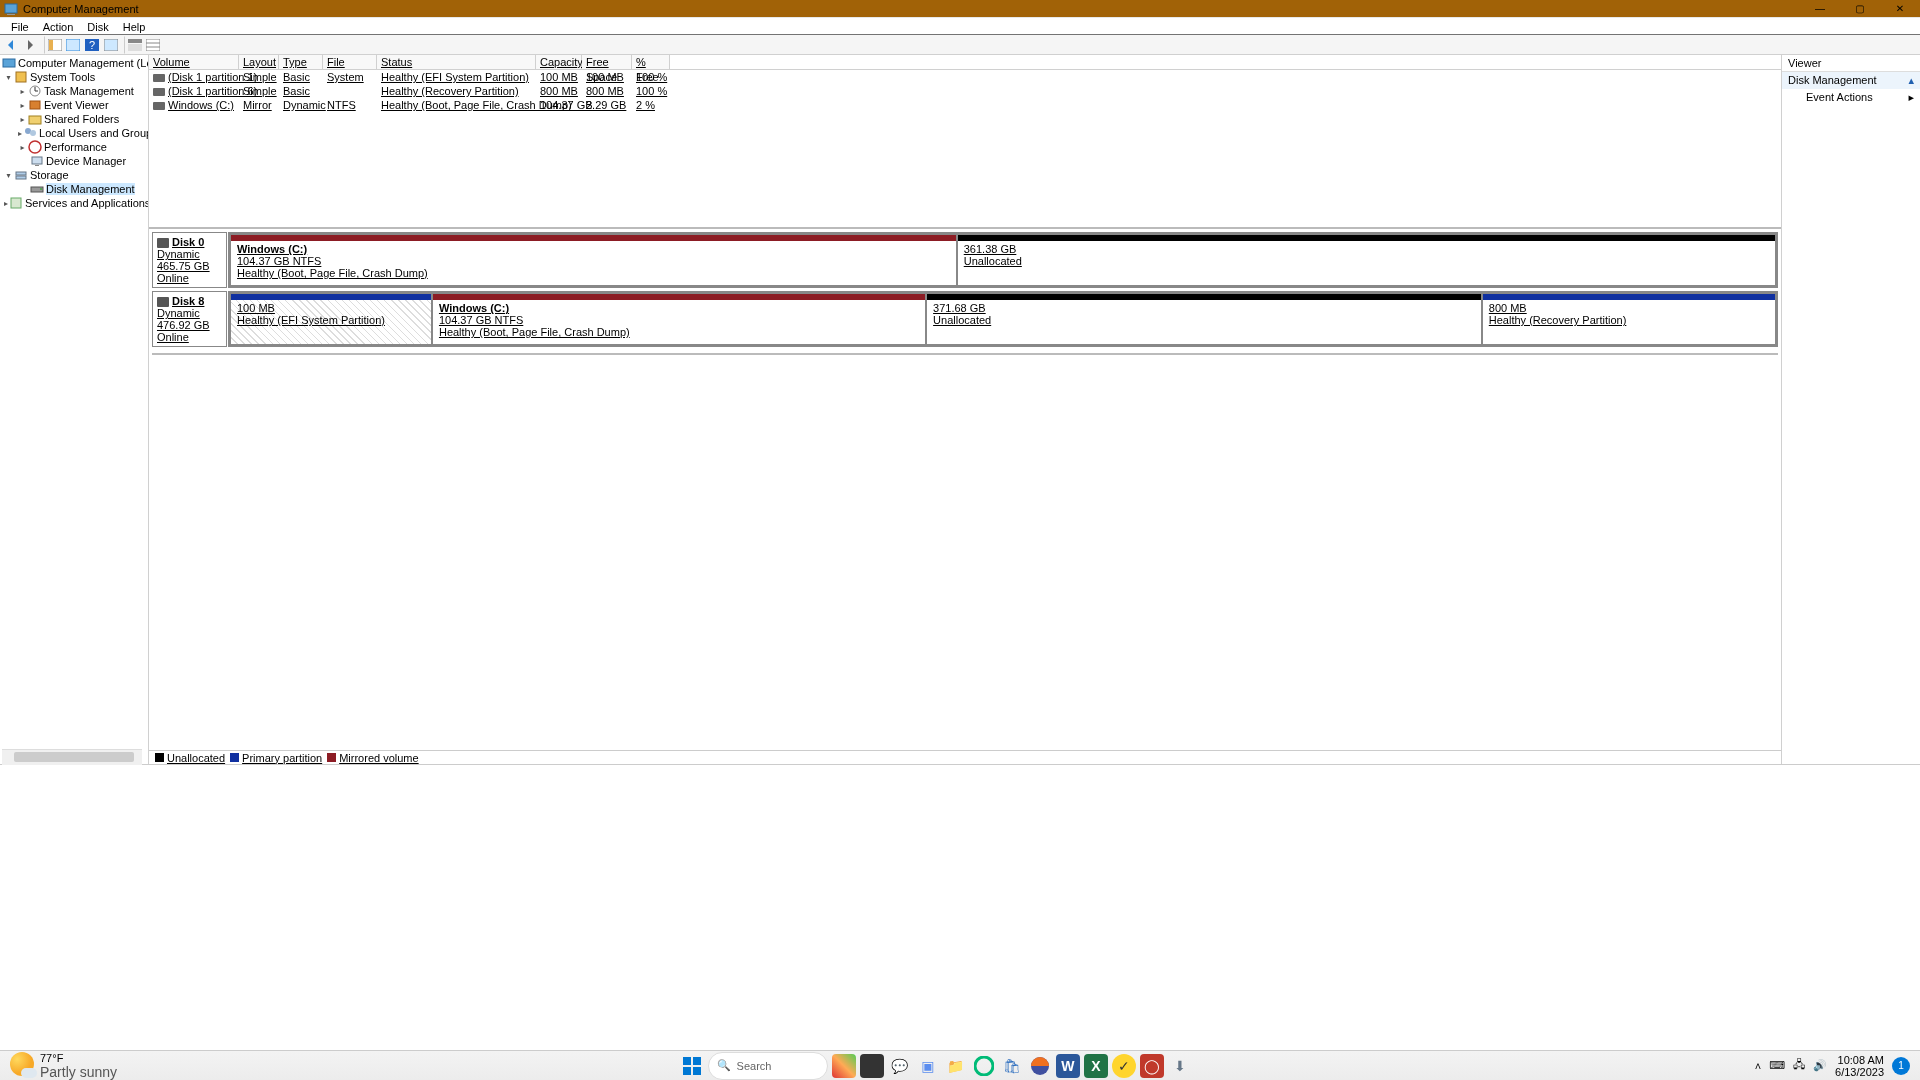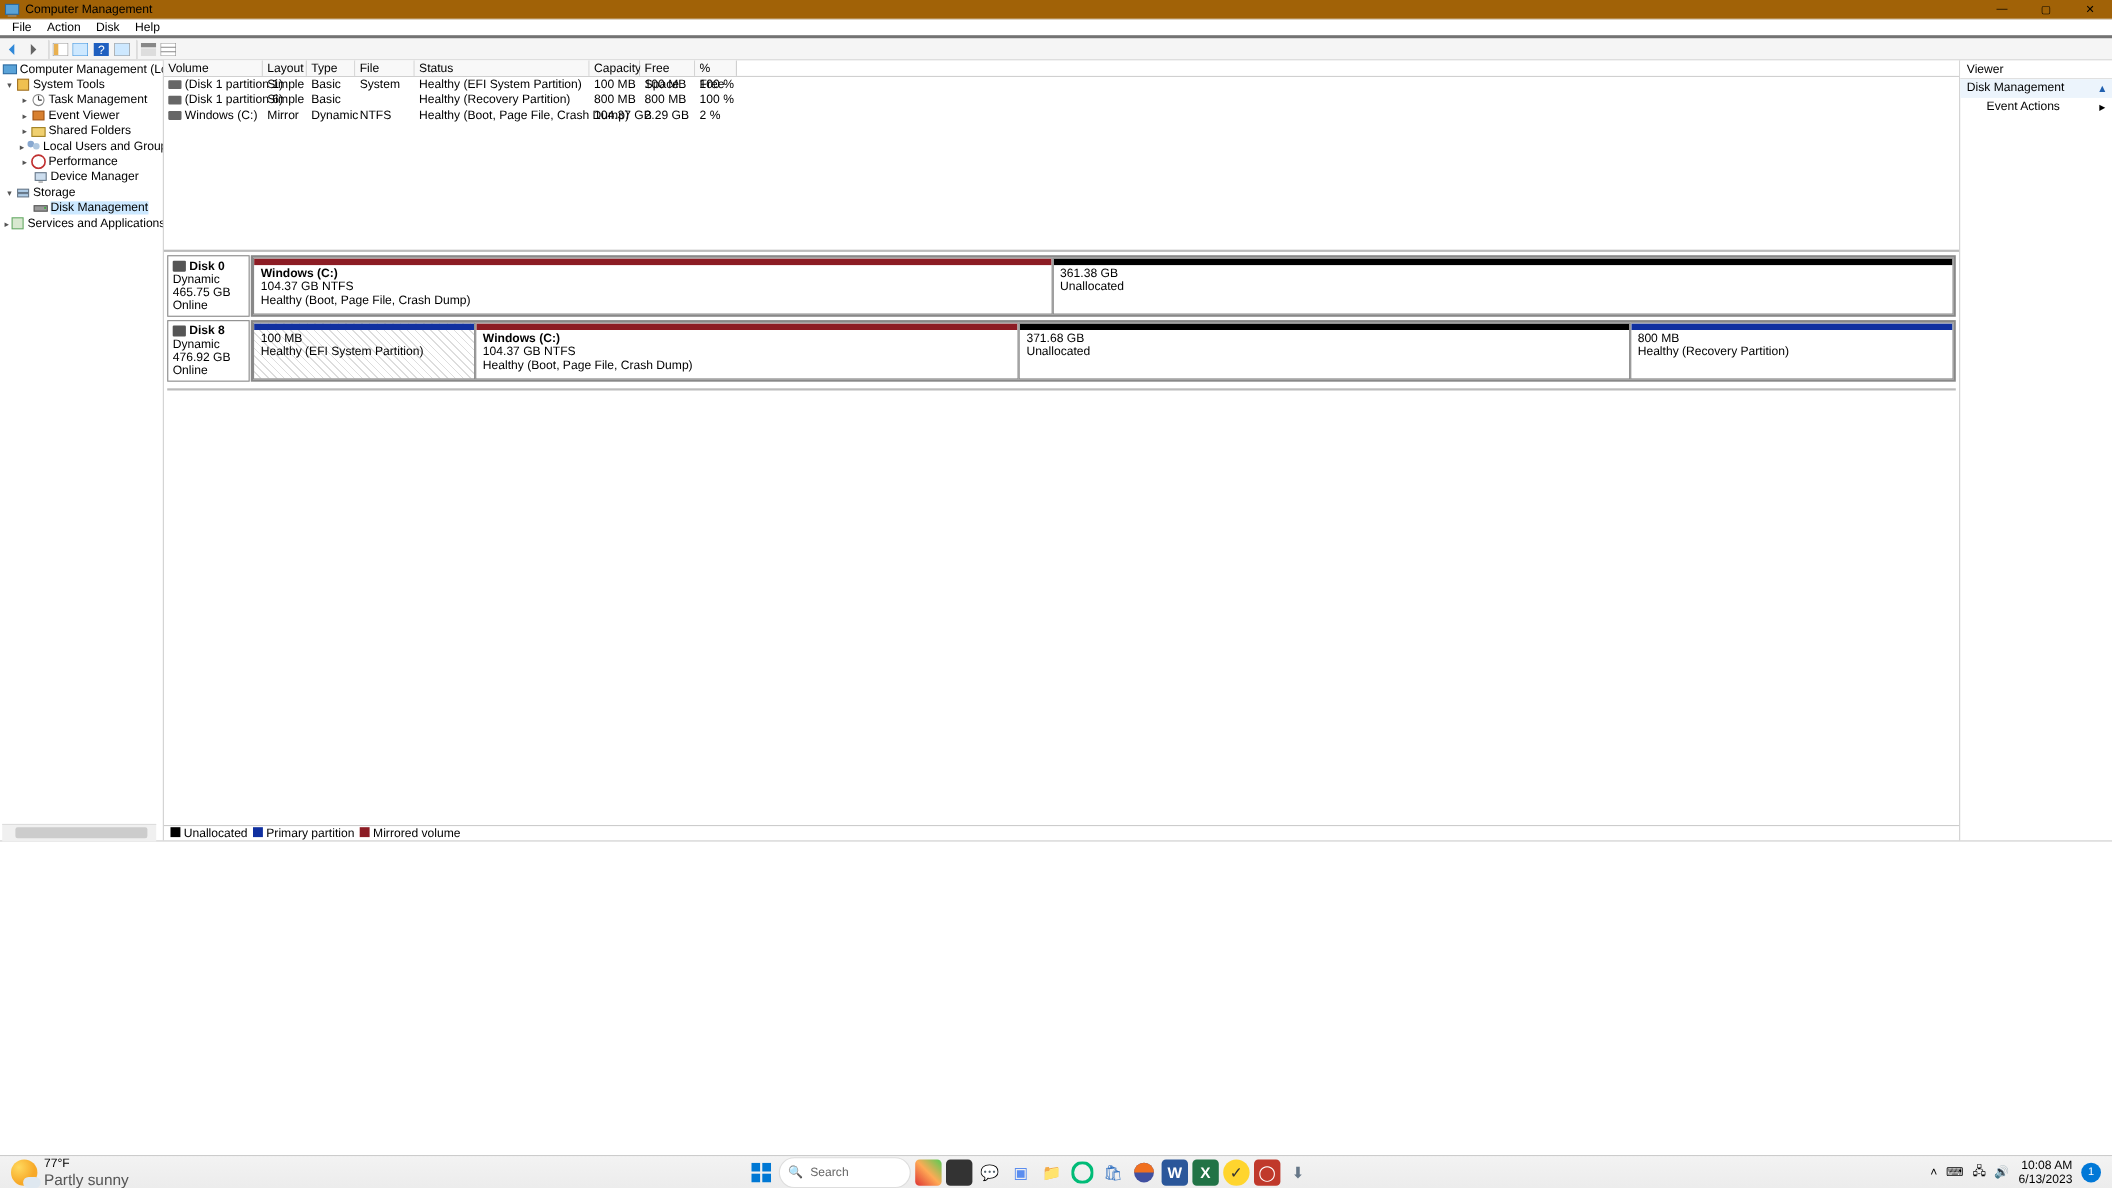"File" .menubar { align-items: flex-start -> flex-end; border-bottom: 3px solid #737373 -> 1px solid #737373 }
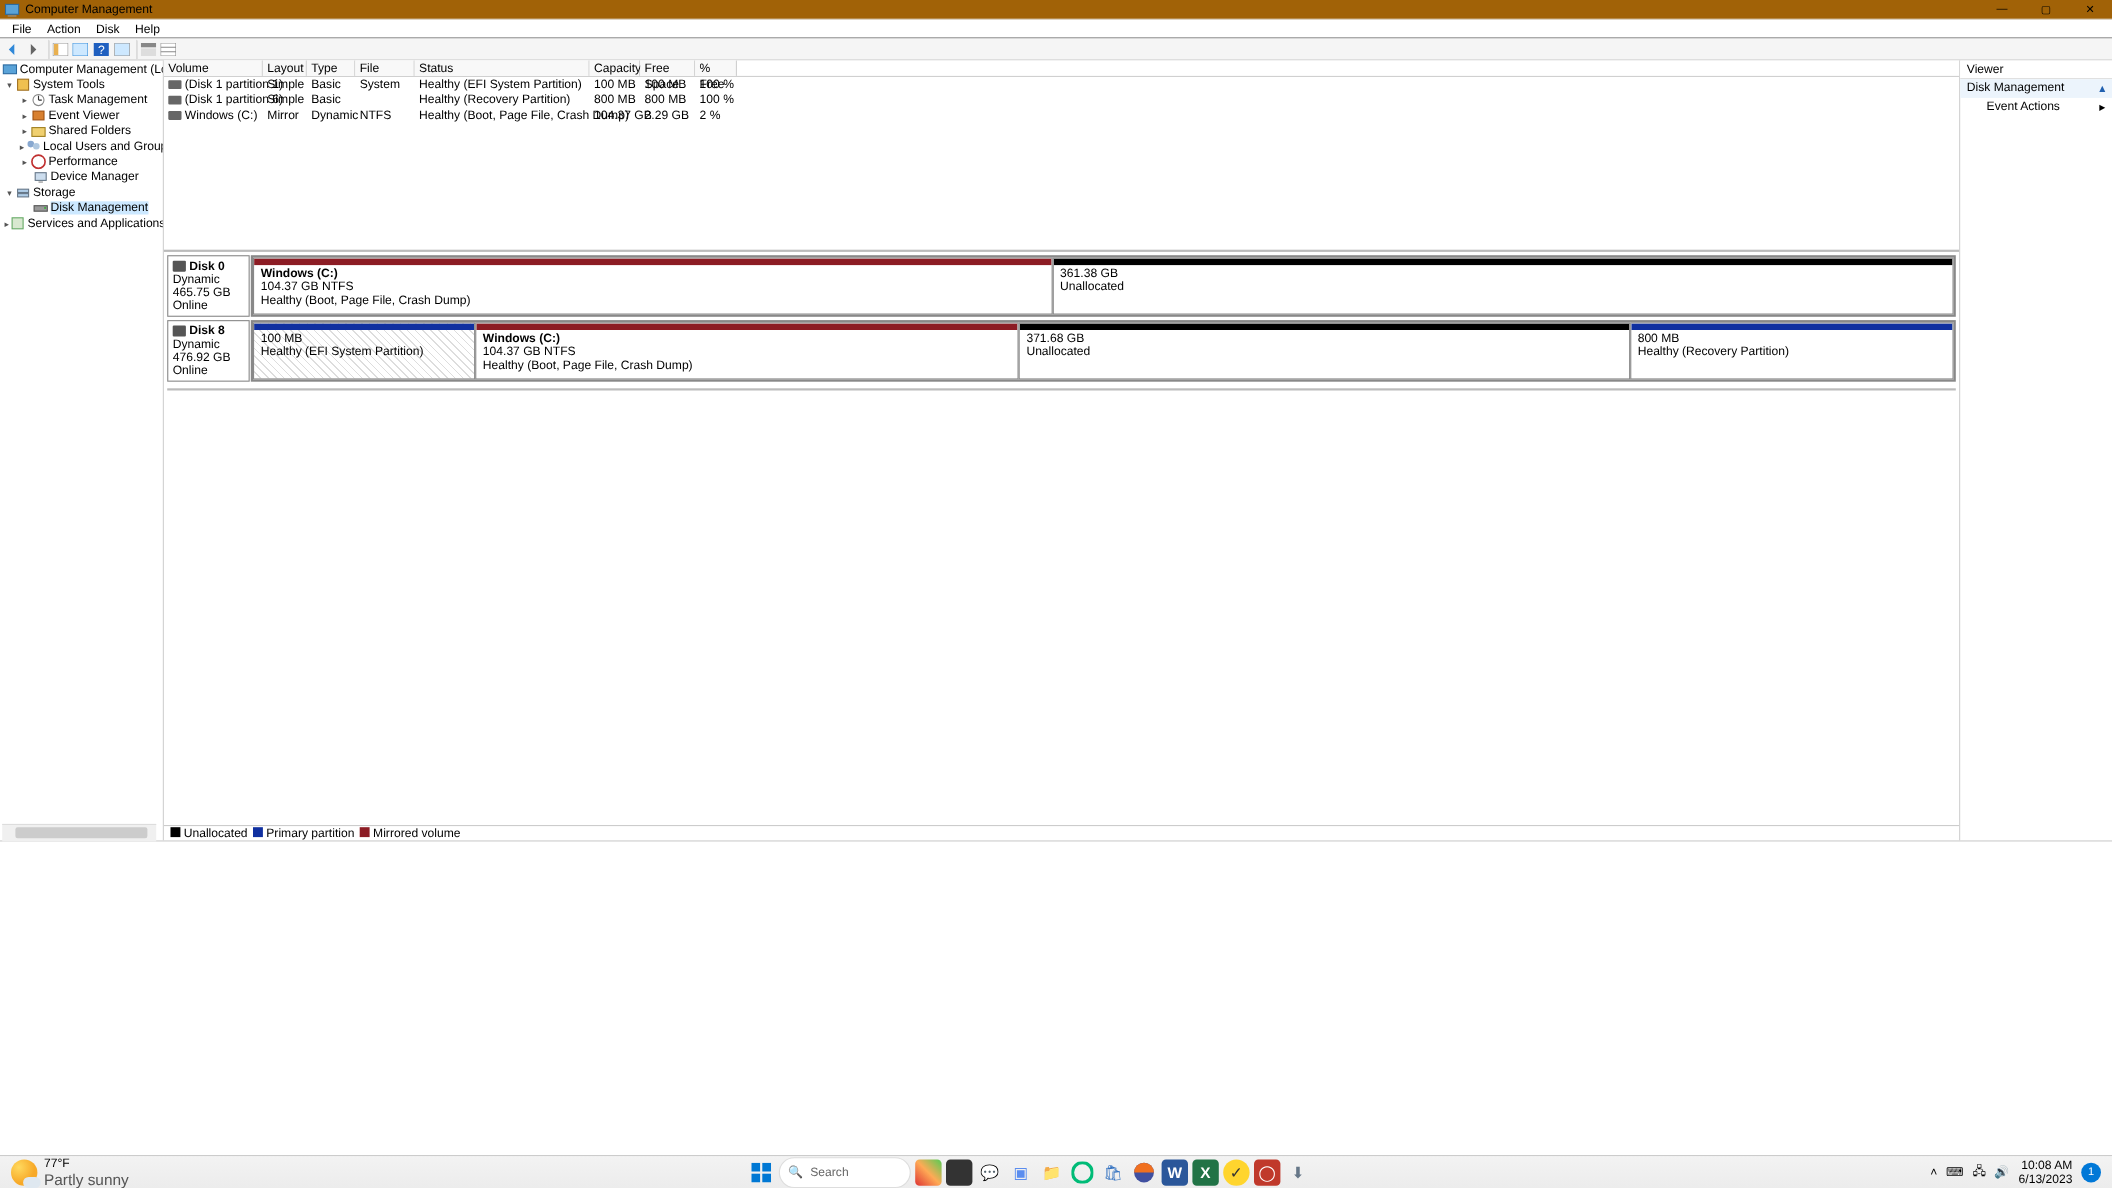"Volume" .center { text-decoration: none -> underline }
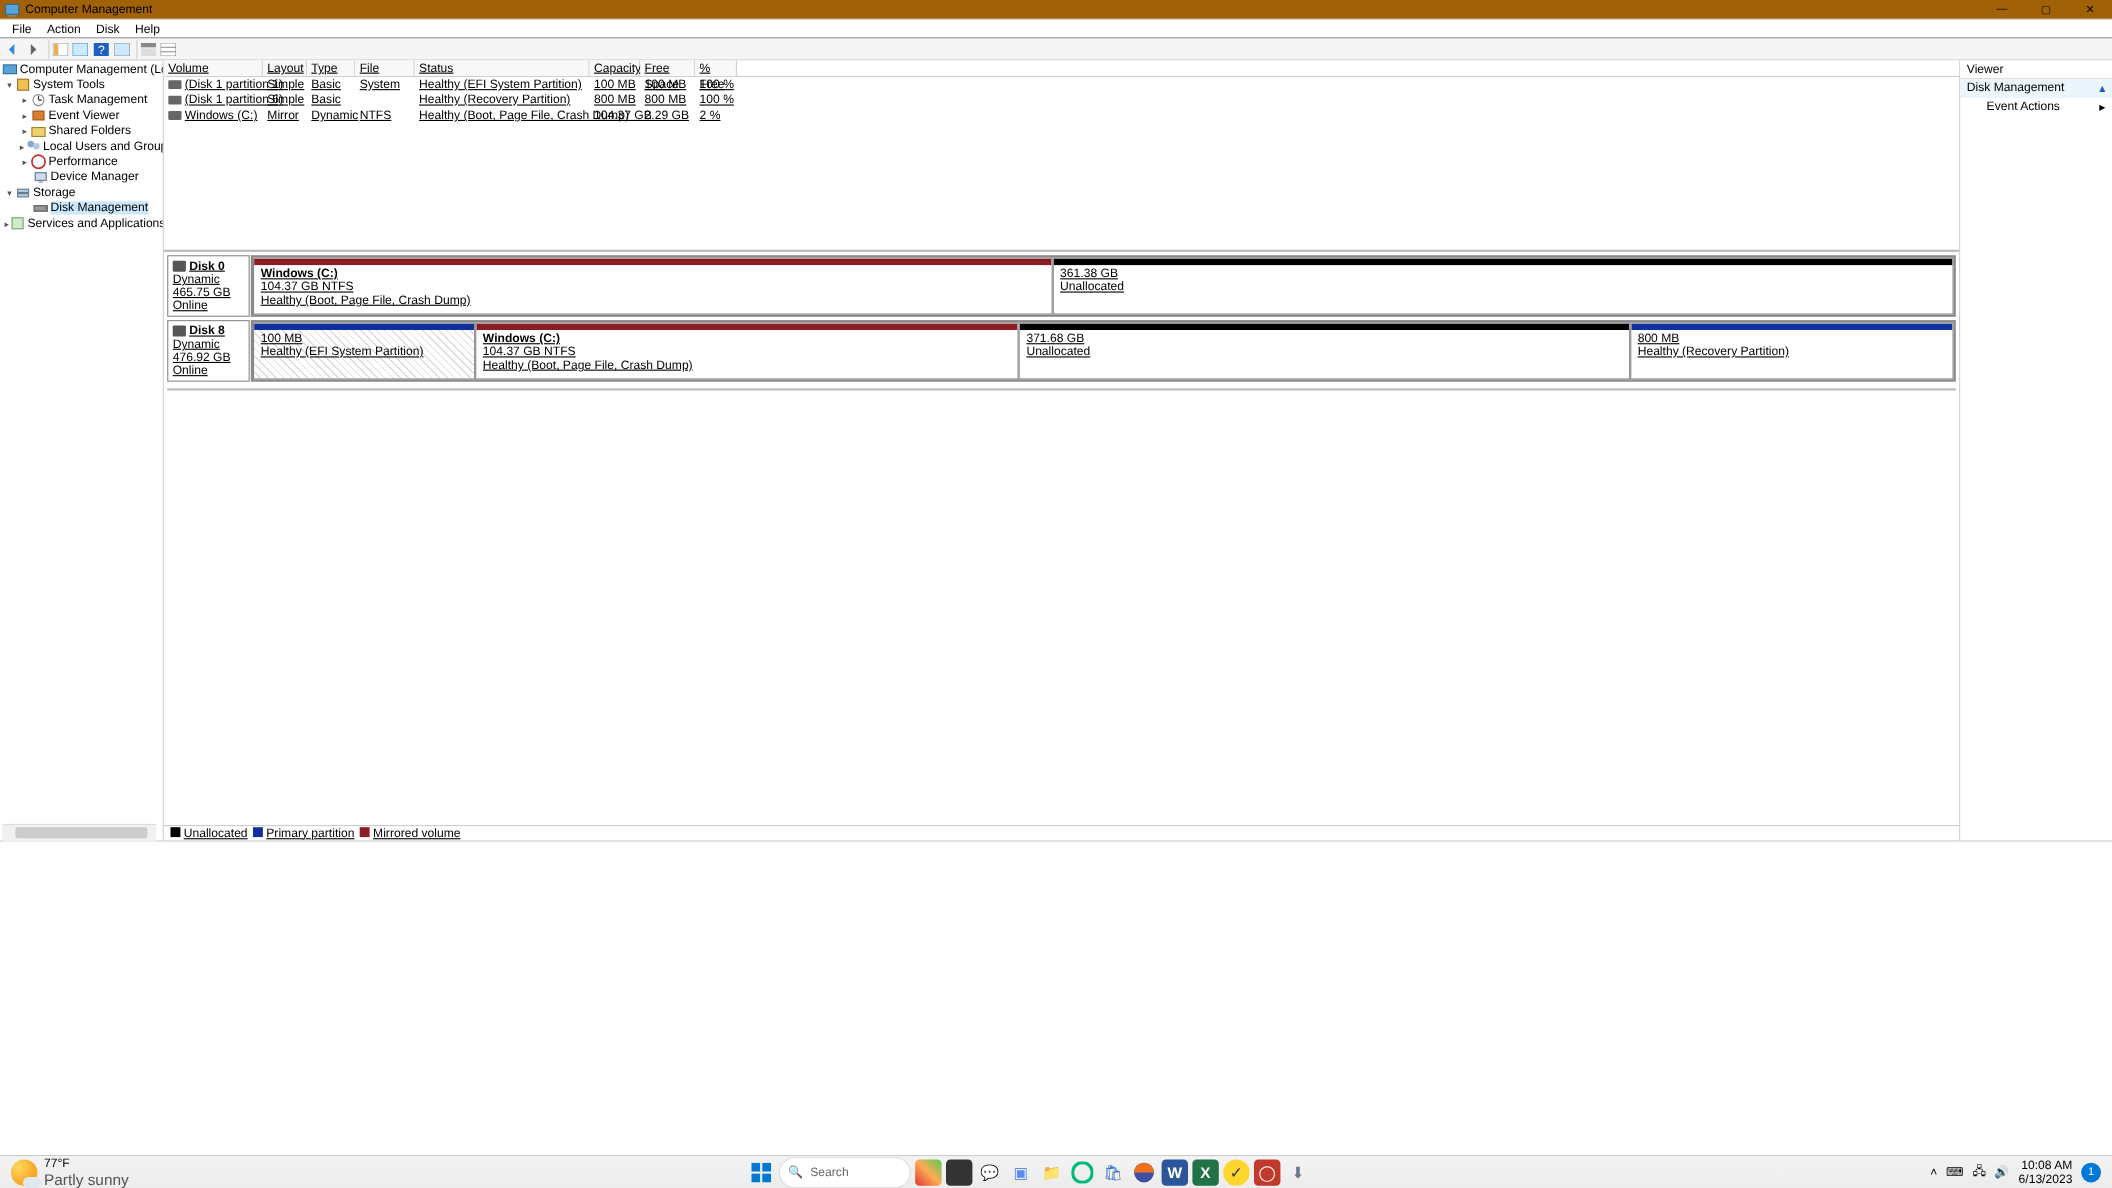"77°F" .weather { align-items: center -> none }
